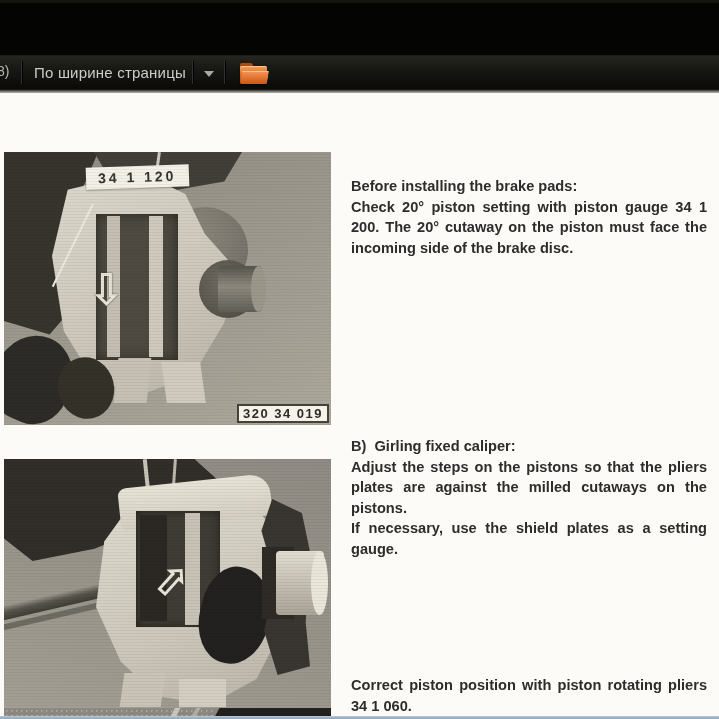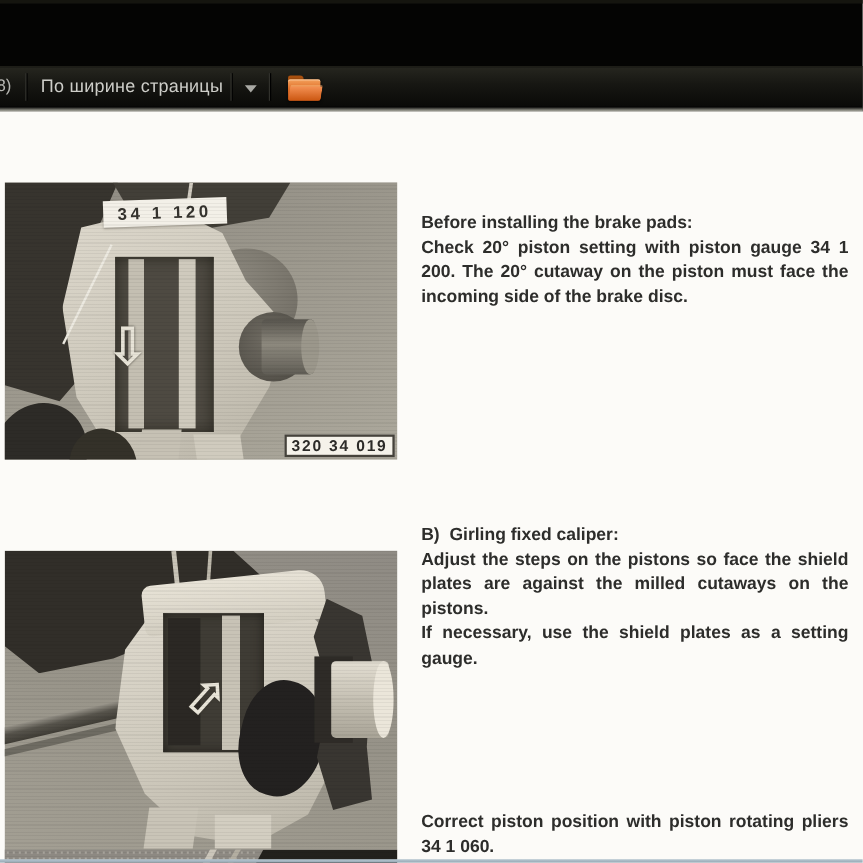"320 34 019" .photo2 { height: 231px -> 273px }
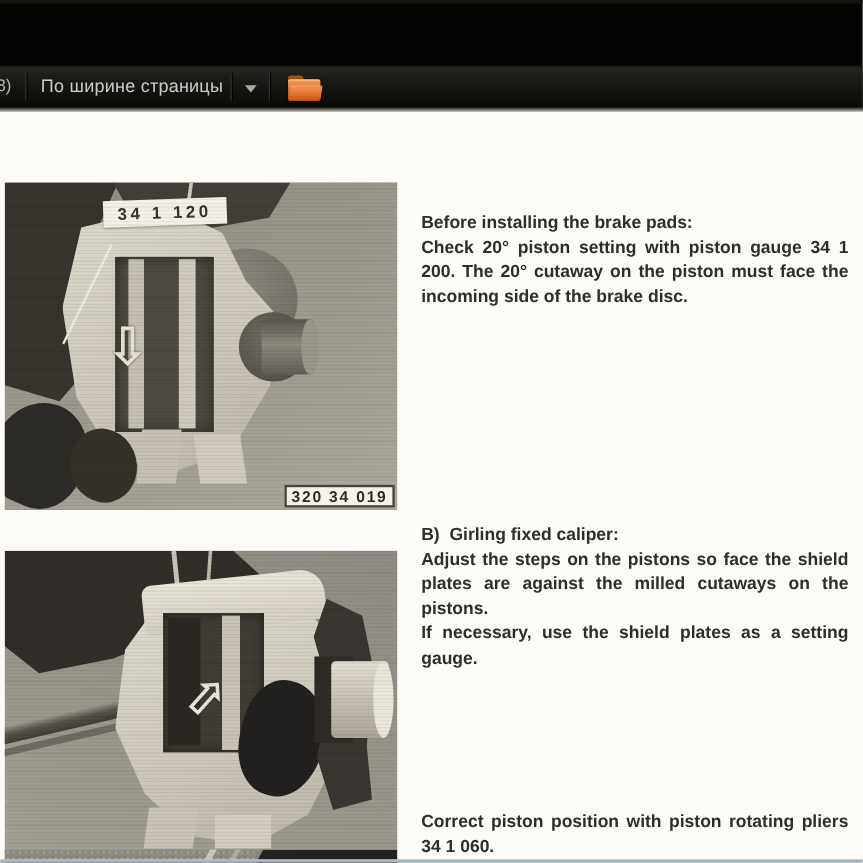"Adjust the steps on the" p { text: face the shield -> that the pliers }
